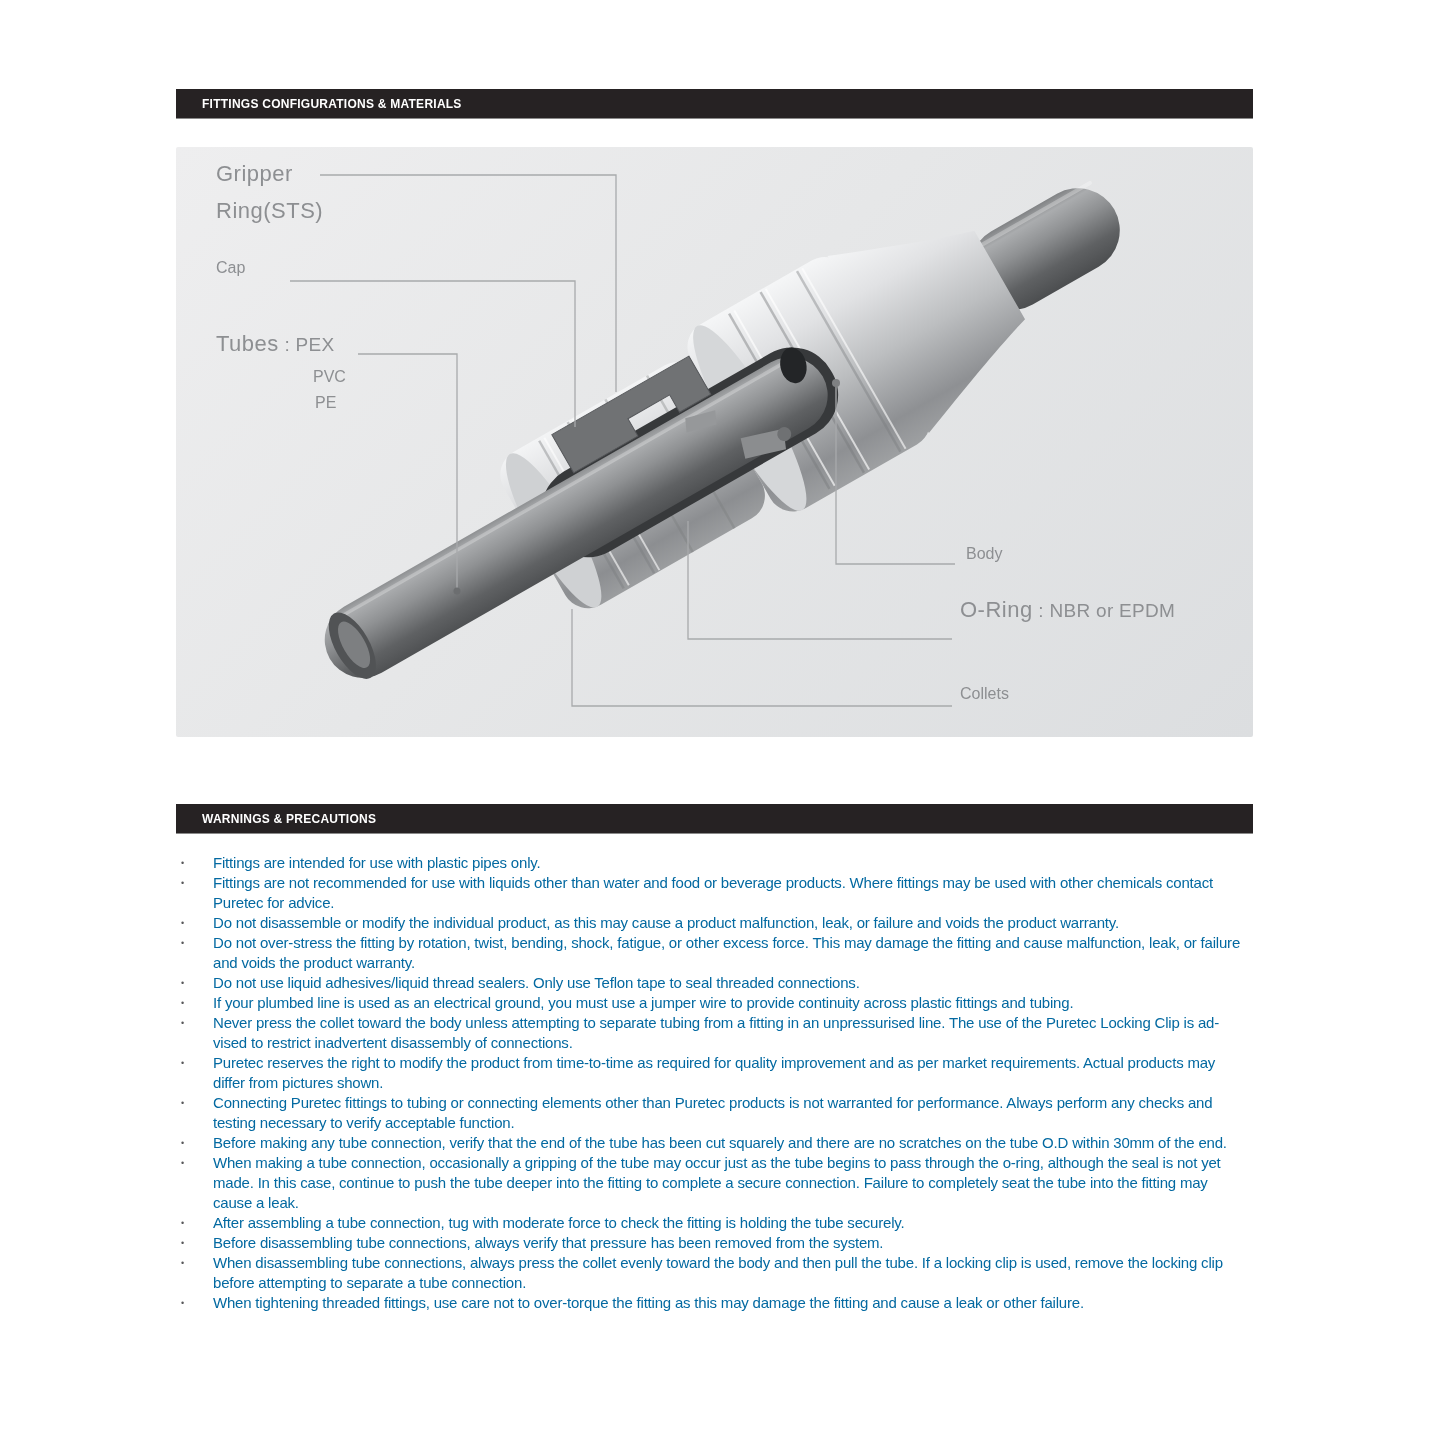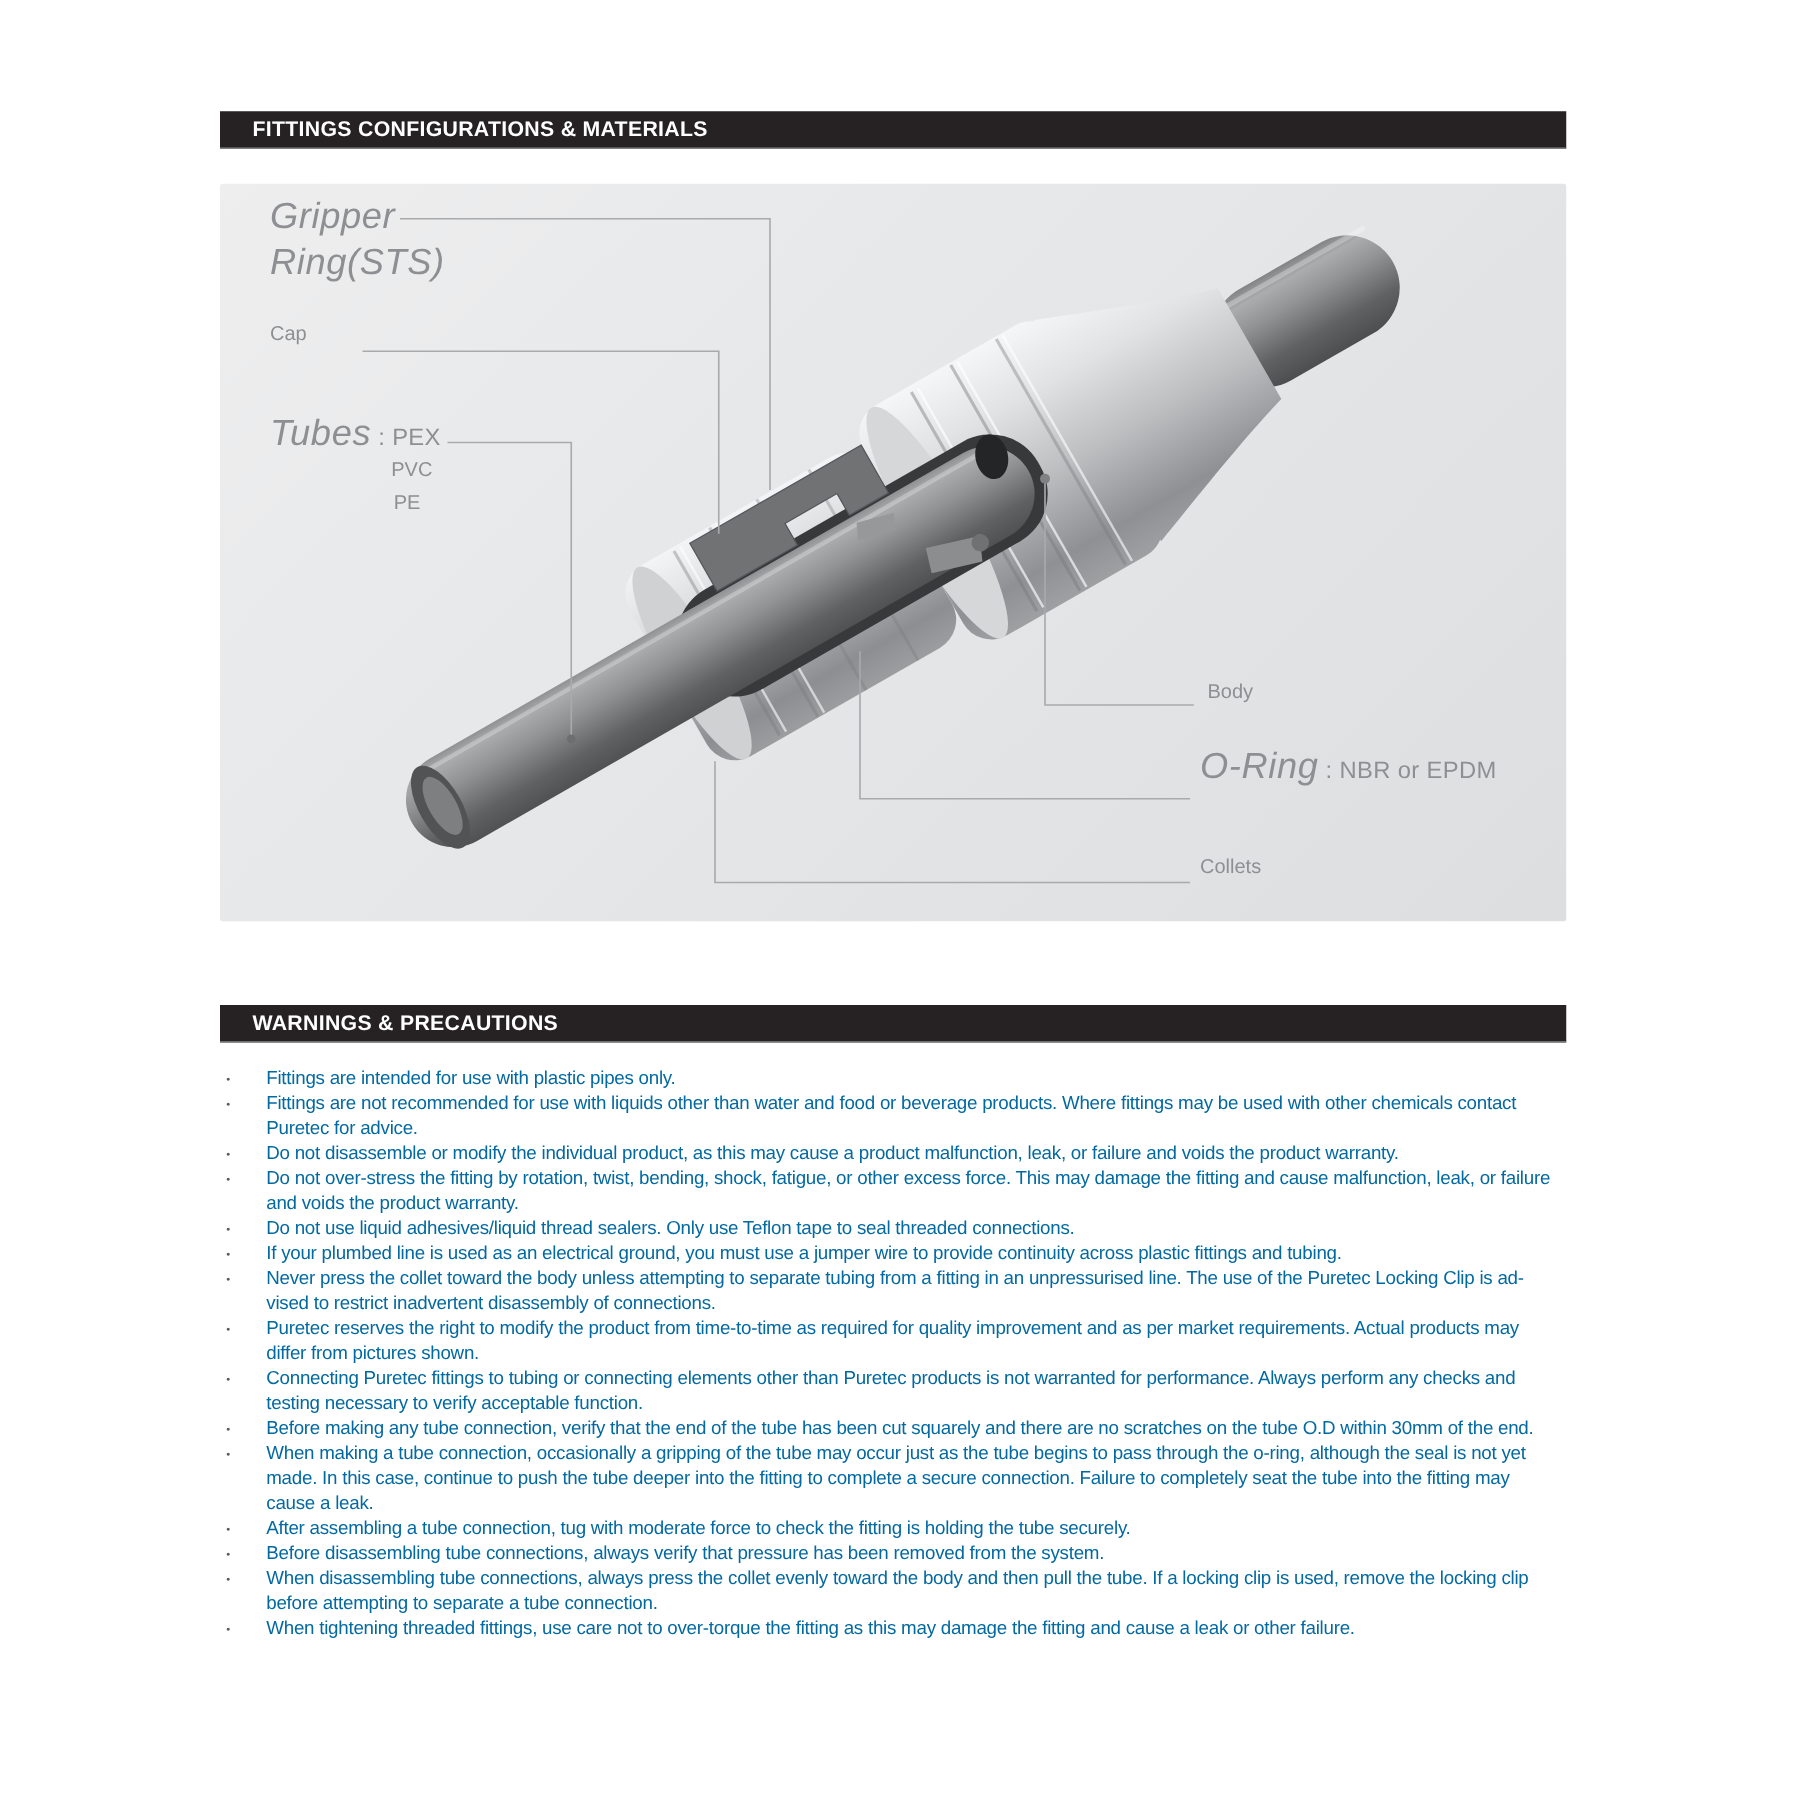"FITTINGS CONFIGURATIONS & MATERIALS" .bar { font-size: 17px -> 12px }
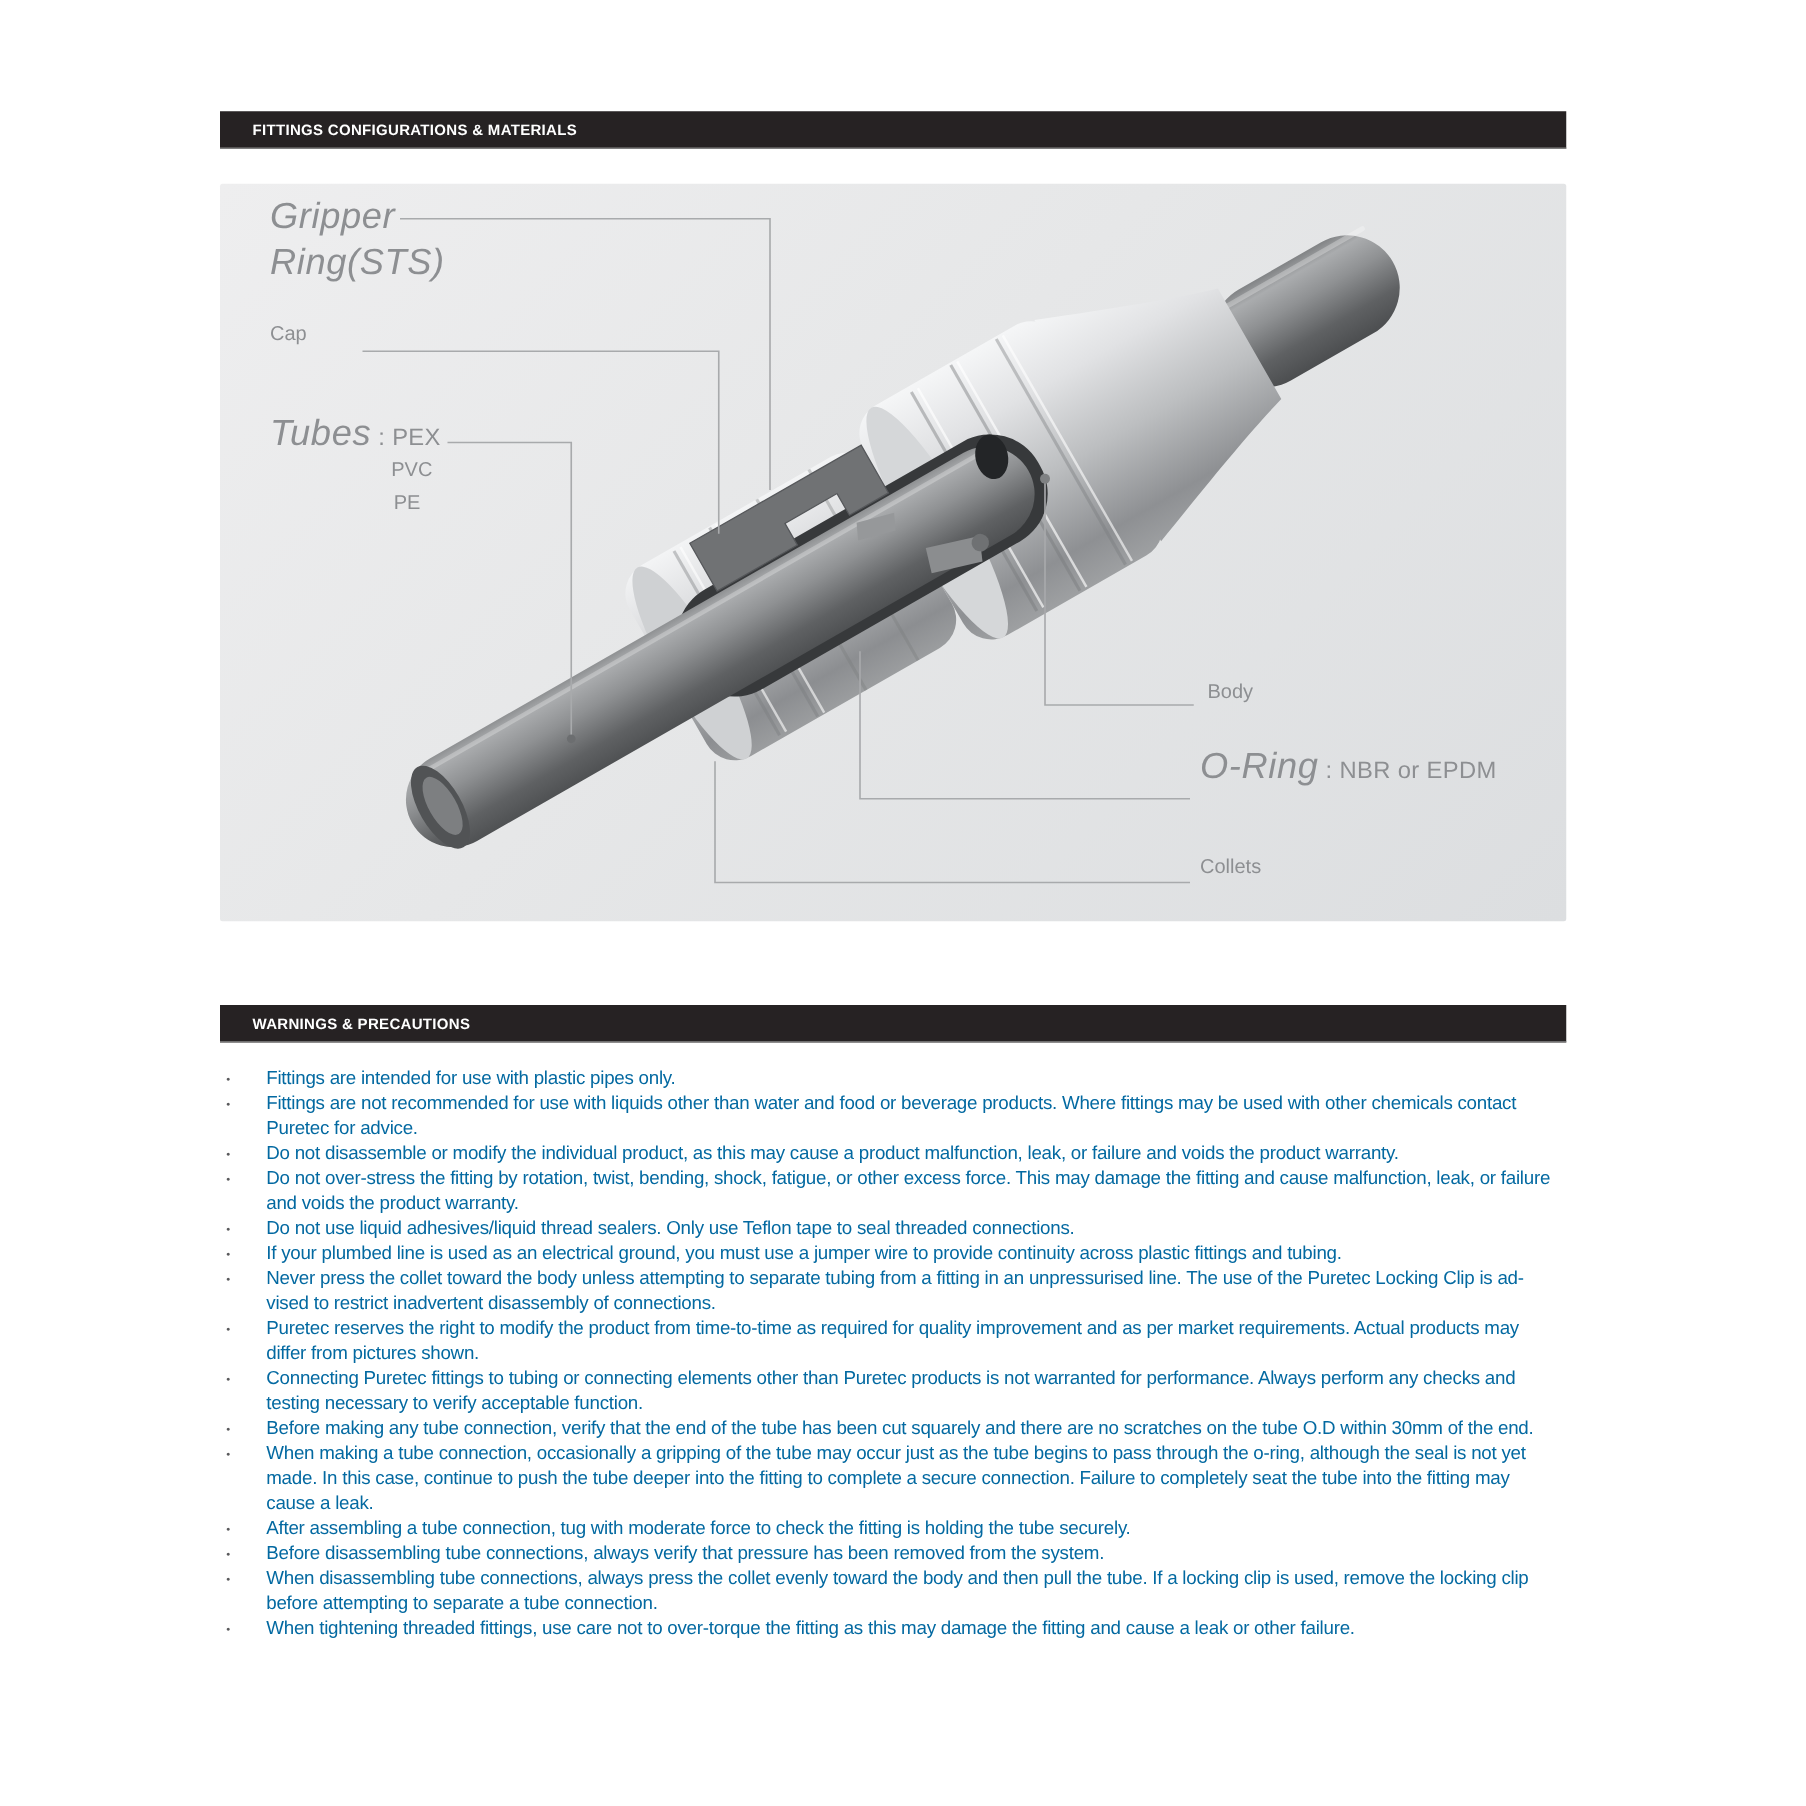"Gripper" .lbl .big { font-size: 29px -> 22px; font-style: italic -> none }
